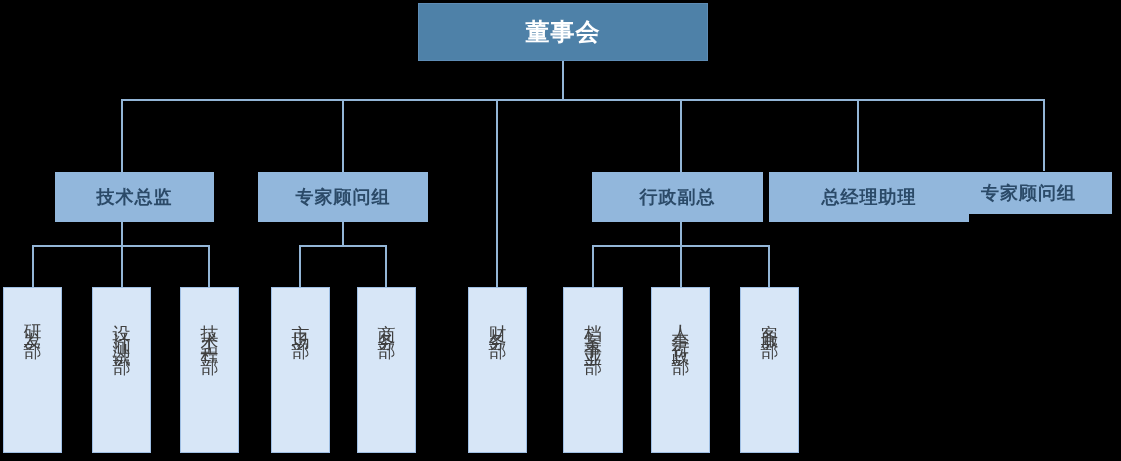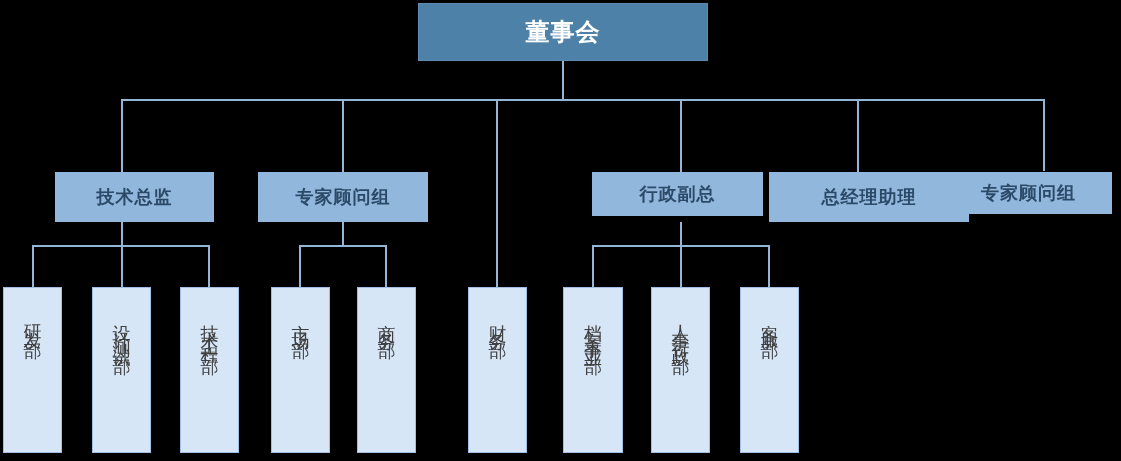"行政副总" div.node { height: 44px -> 50px }
